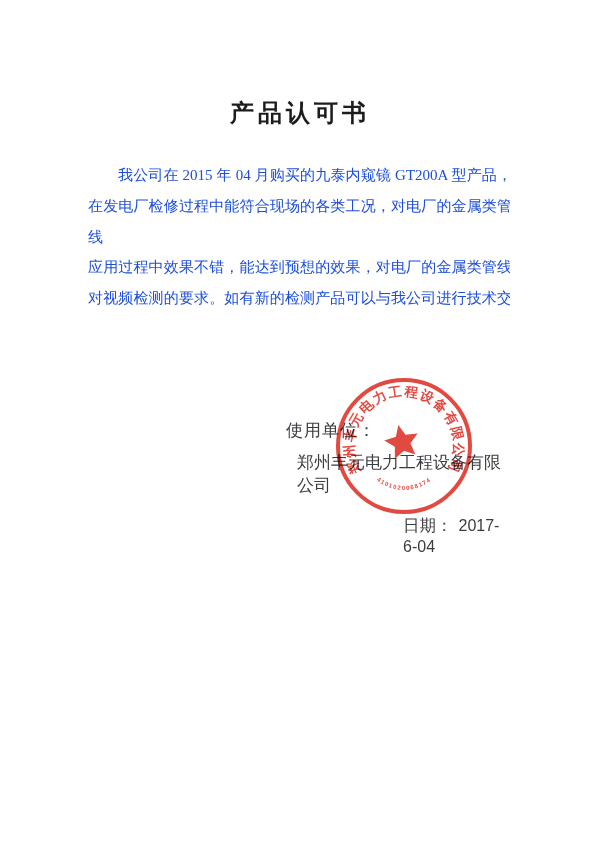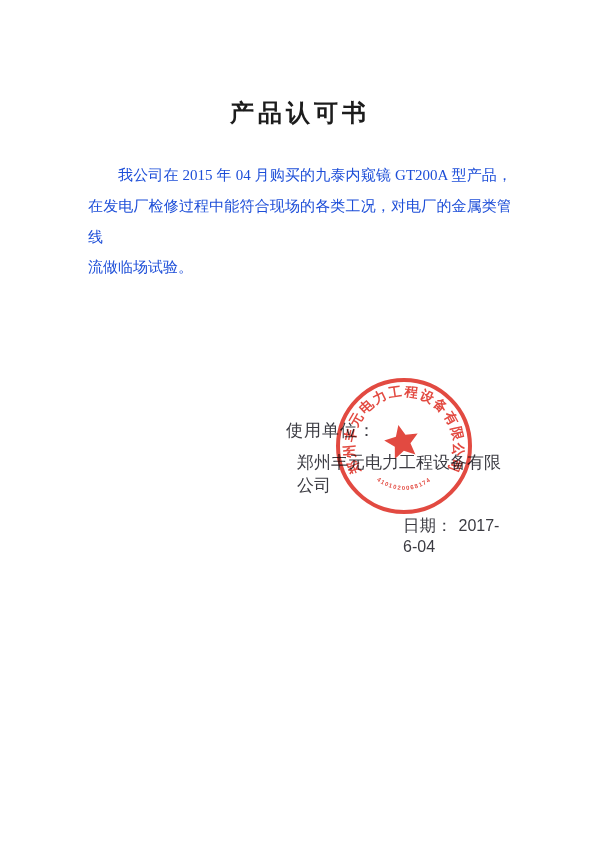"应用过程中效果不错，能达到预想的效果，对电厂的金属类管线" div.line { html: none -> <div>应用过程中效果不错，能达到预想的效果，对电厂的金属类管线</div> }
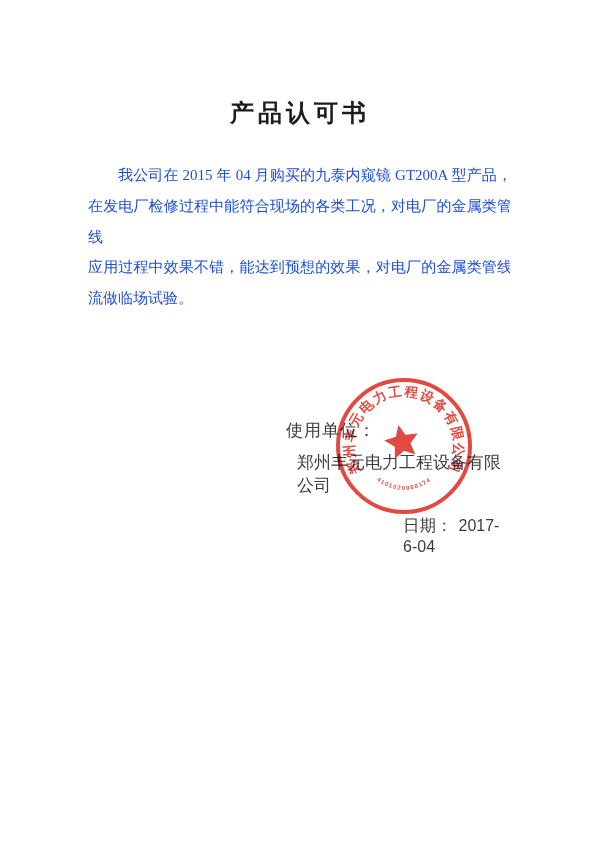"对视频检测的要求。如有新的检测产品可以与我公司进行技术交" div.line { html: none -> <div>对视频检测的要求。如有新的检测产品可以与我公司进行技术交</div> }
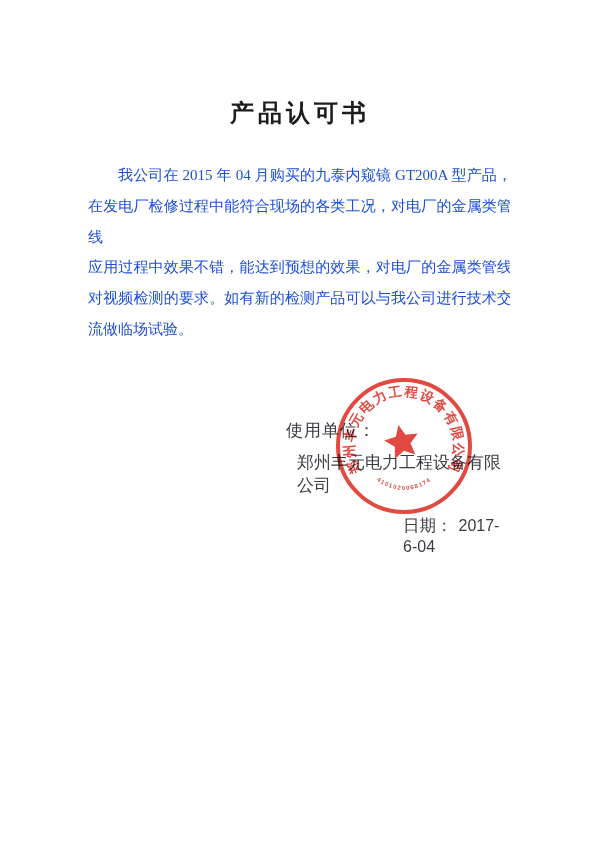"流做临场试验。" div.line { html: <div>流做临场试验。</div> -> none }
